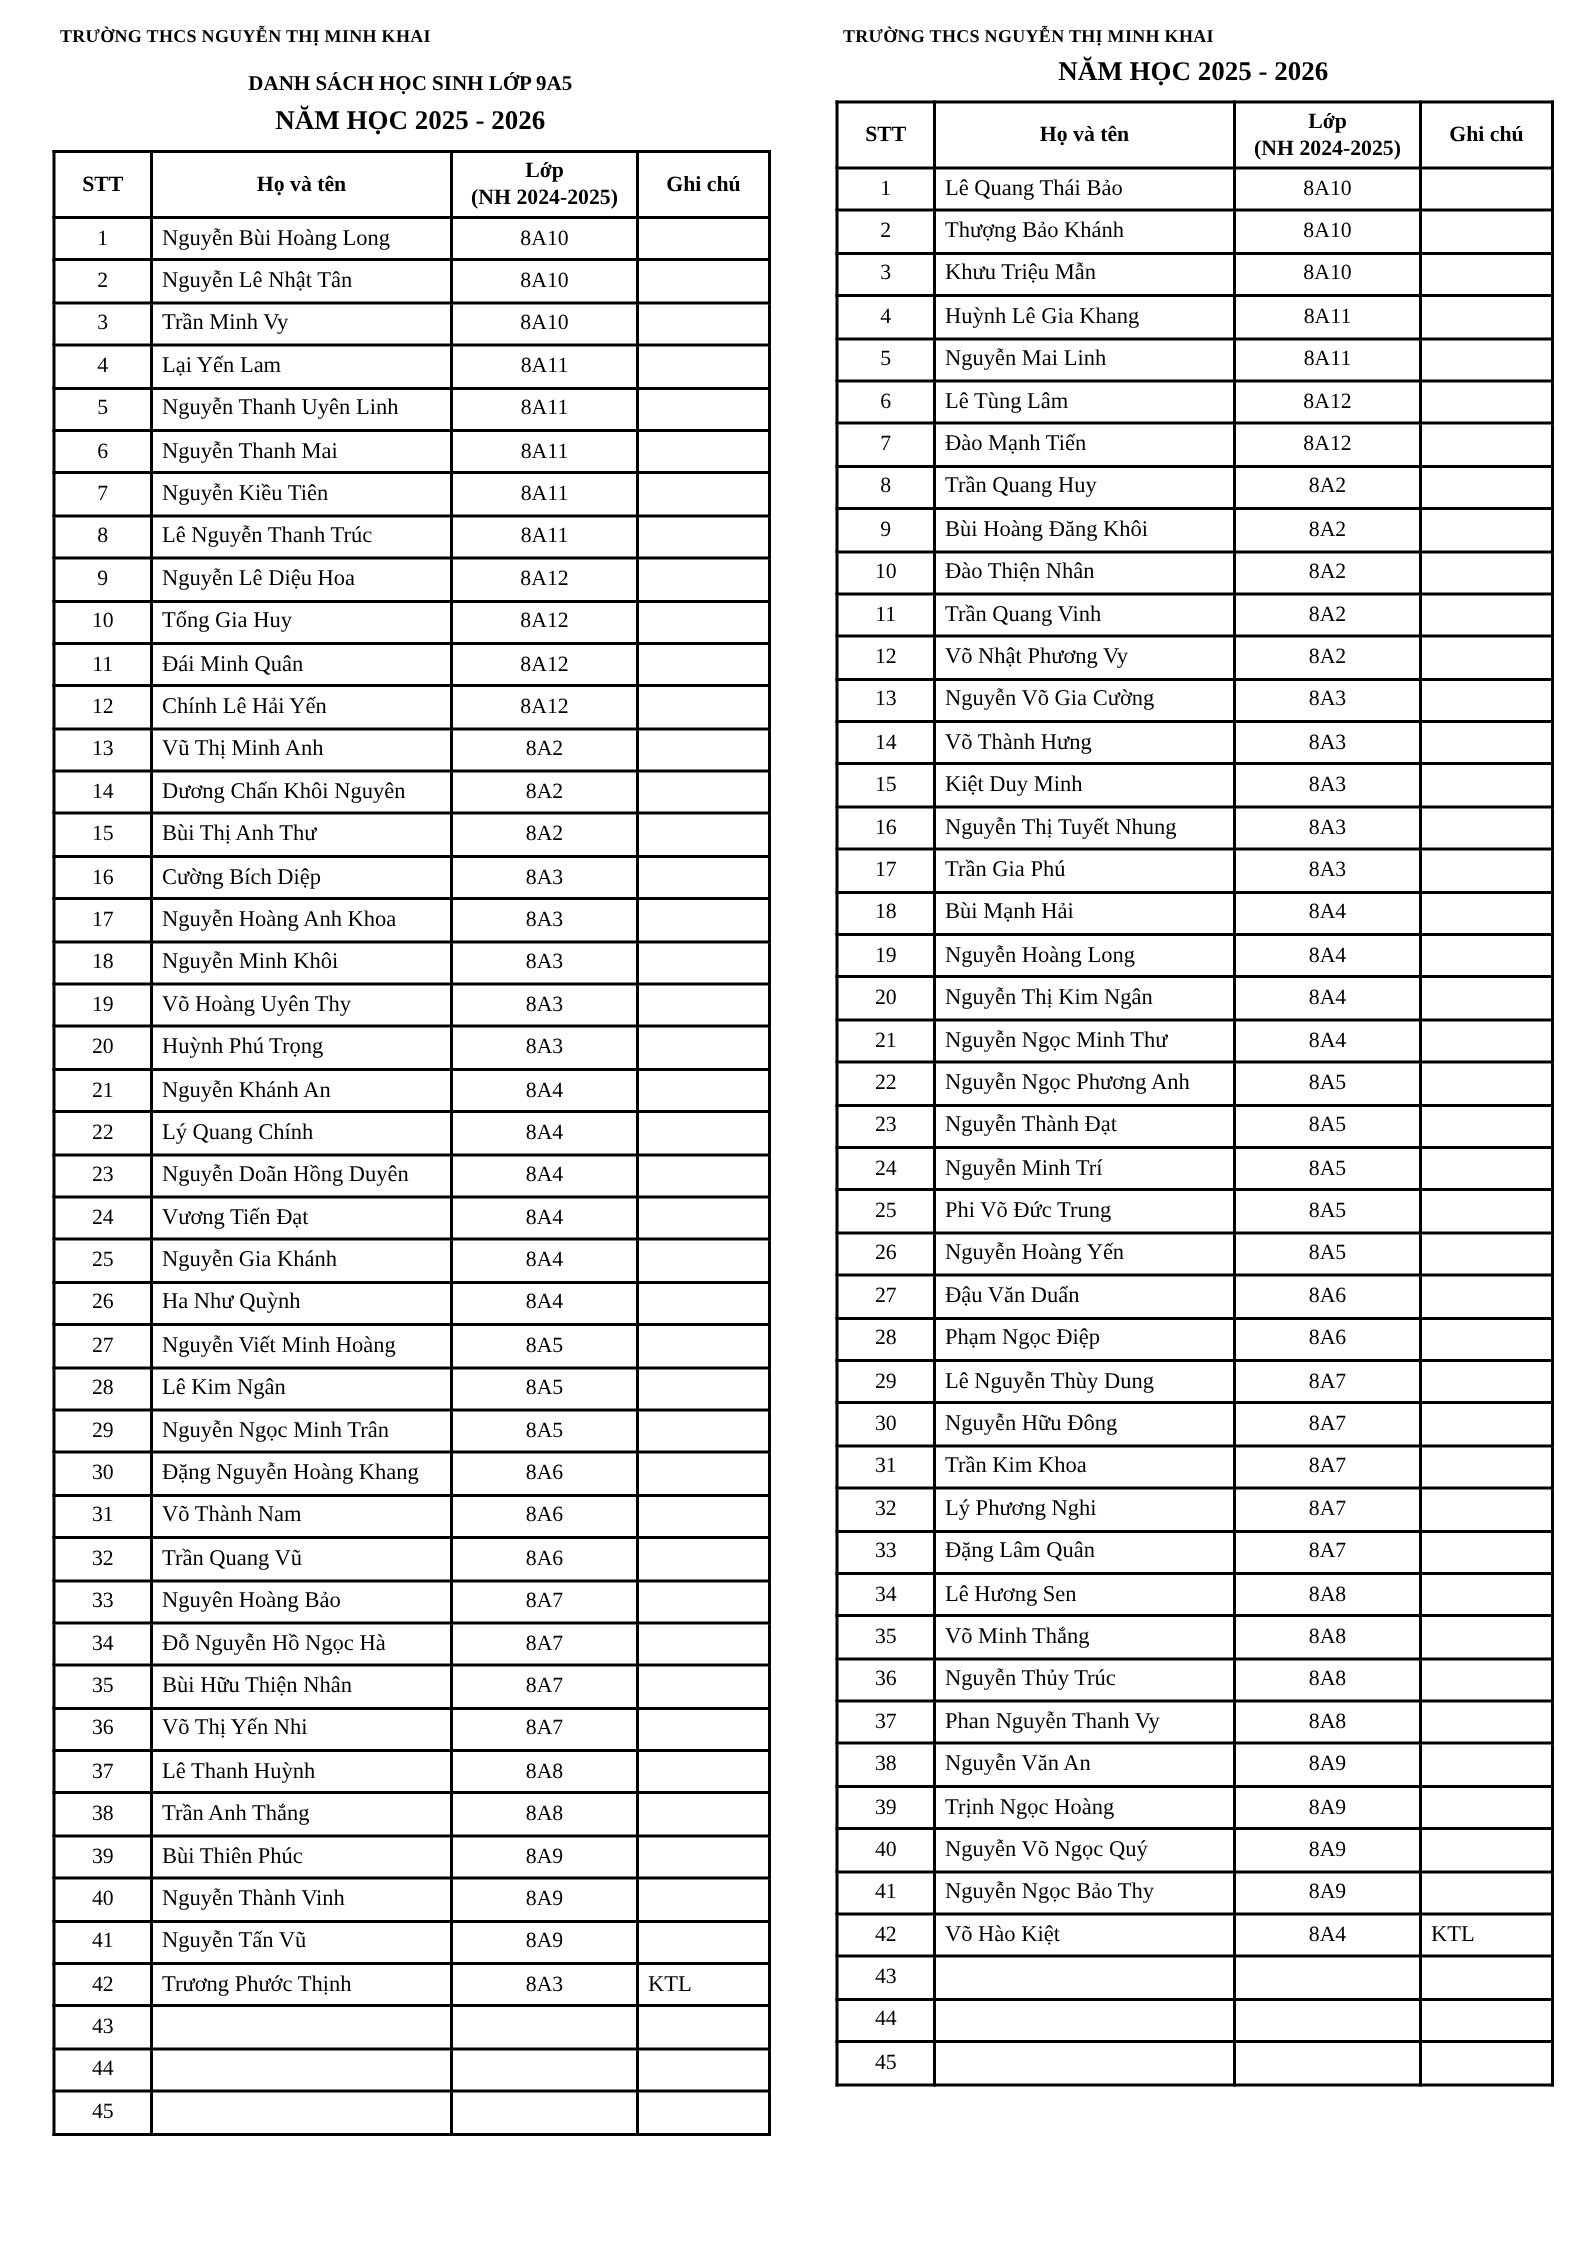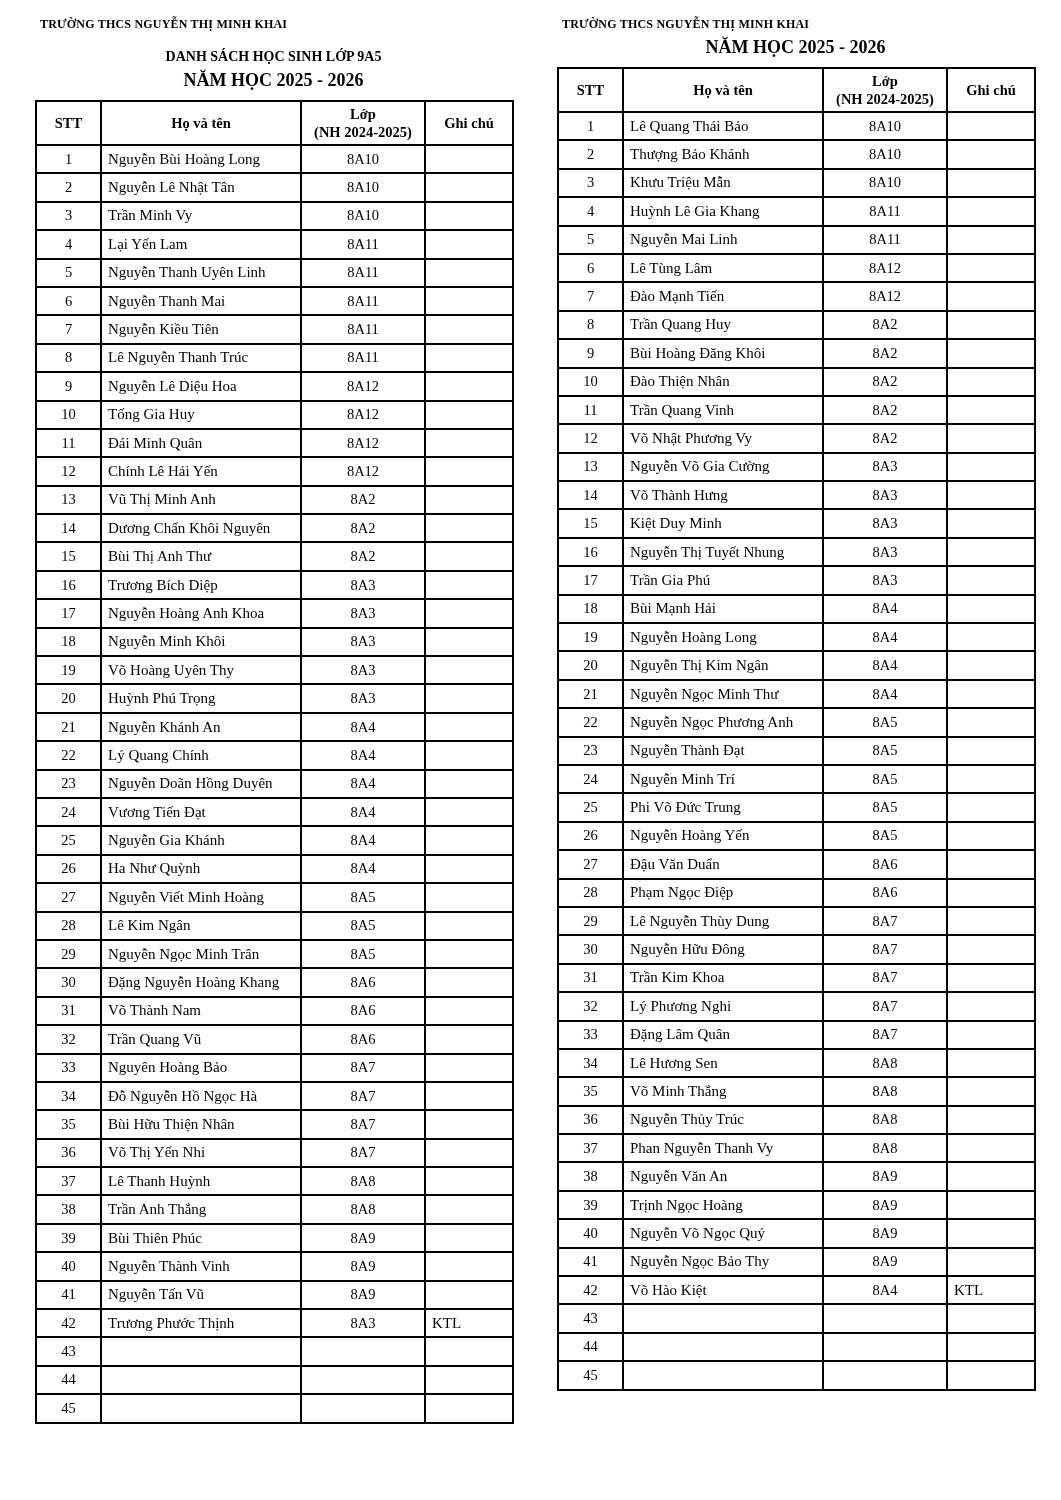"Trương Bích Diệp" td.cell-name { text: Trương -> Cường }
